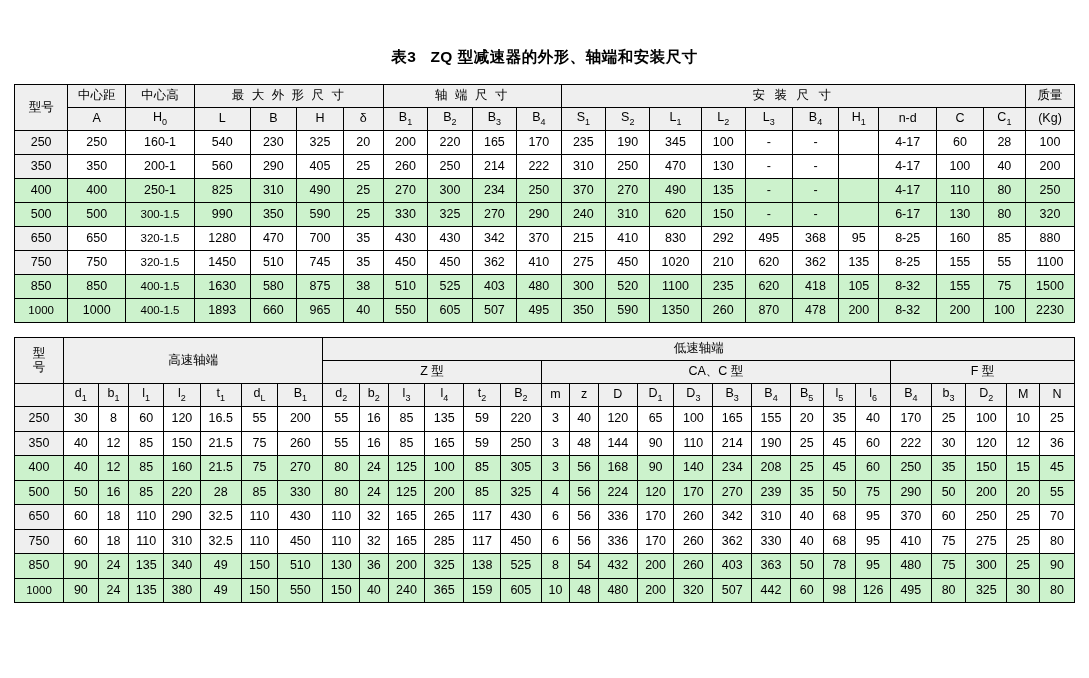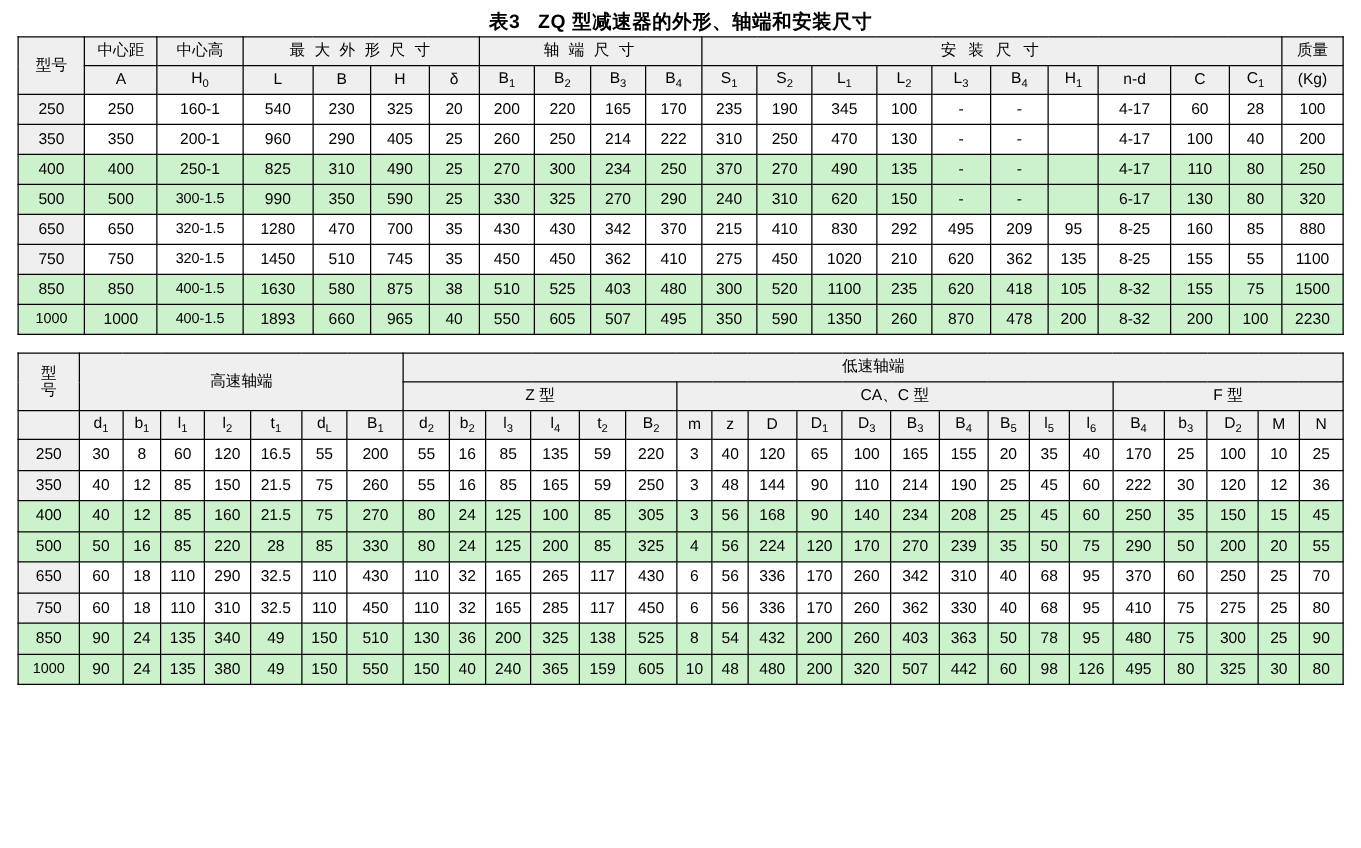"表3 ZQ 型减速器的外形、轴端和安装尺寸" .title { margin-top: none -> 40px; padding-bottom: 1px -> 16px }
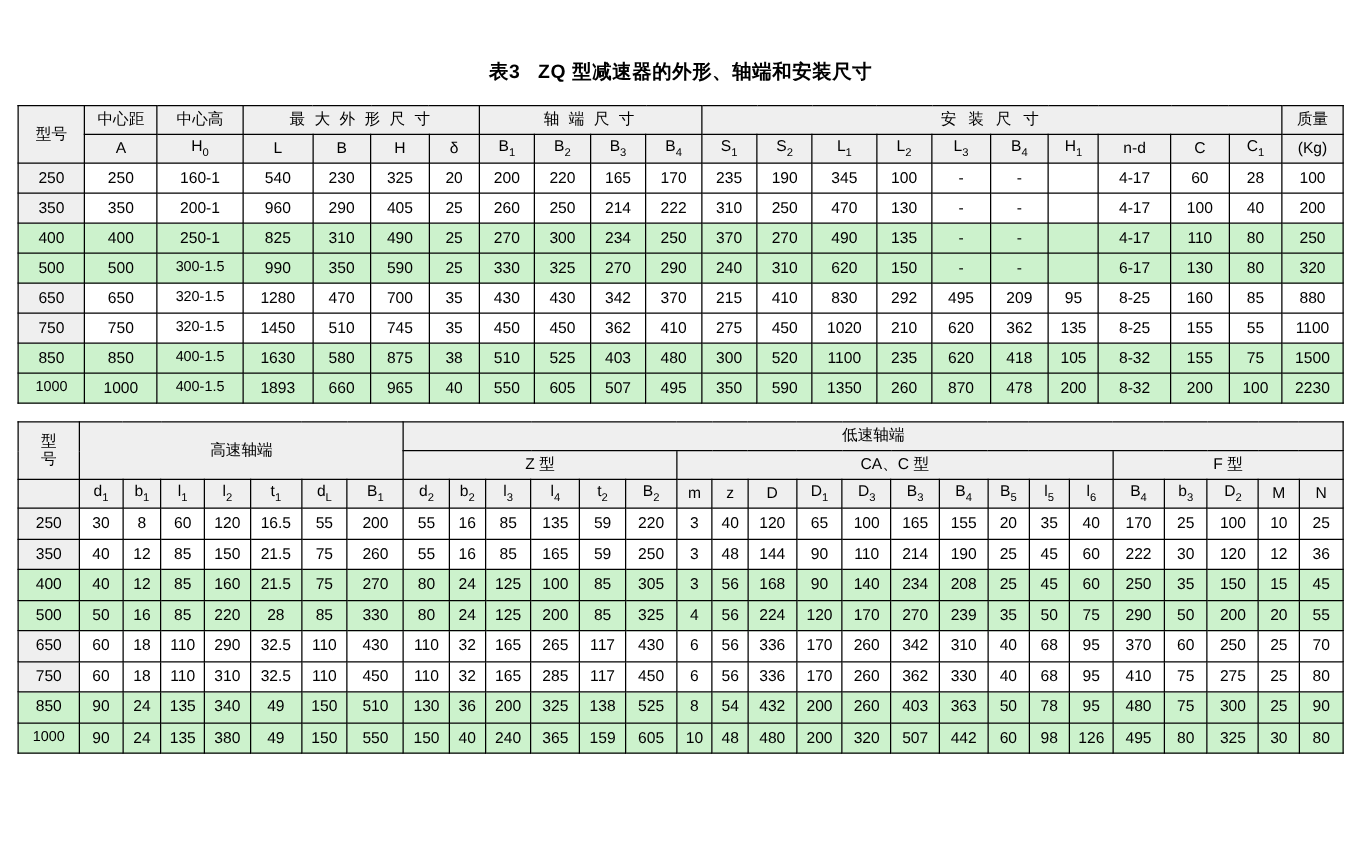"960" td { text: 960 -> 560 }
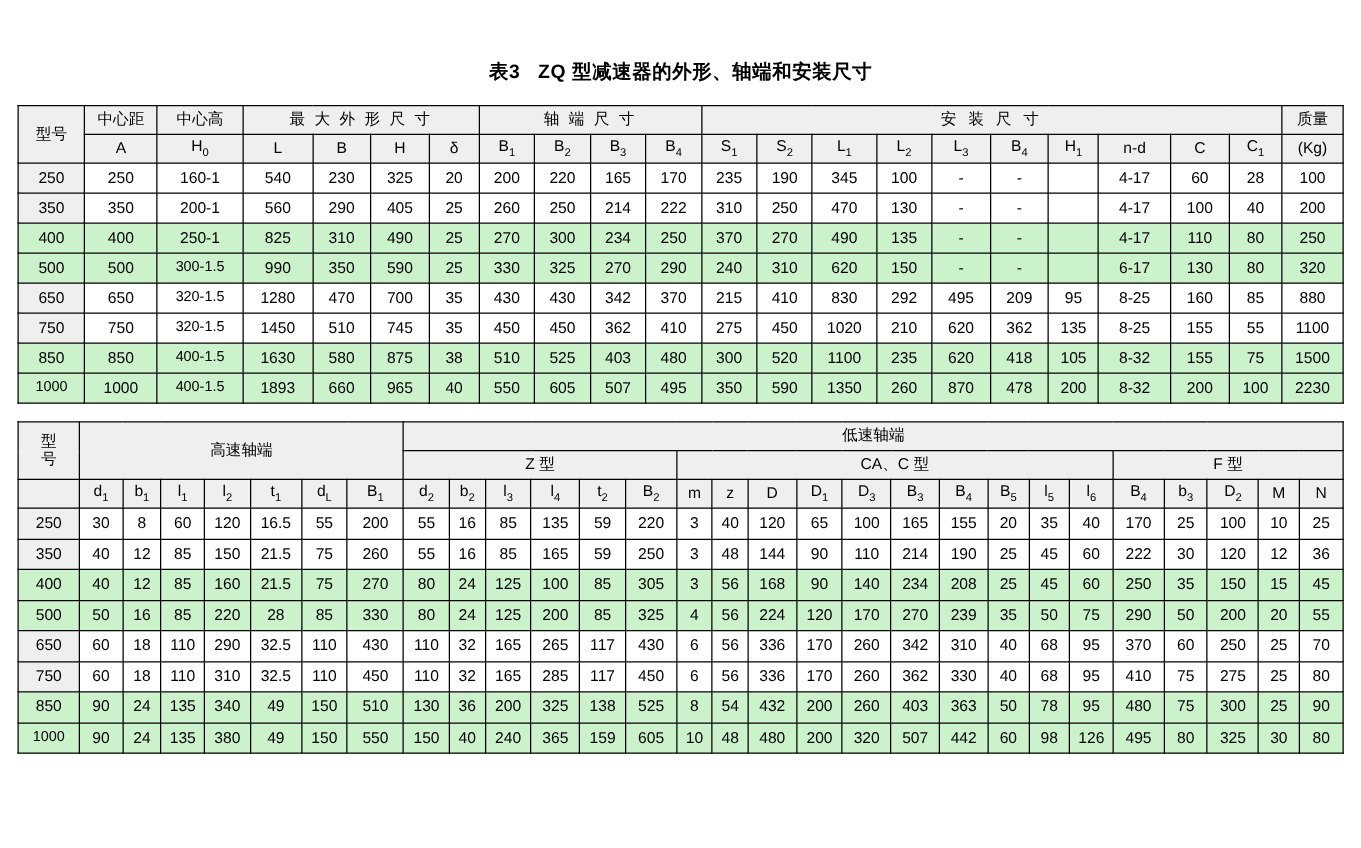"209" td { text: 209 -> 368 }
